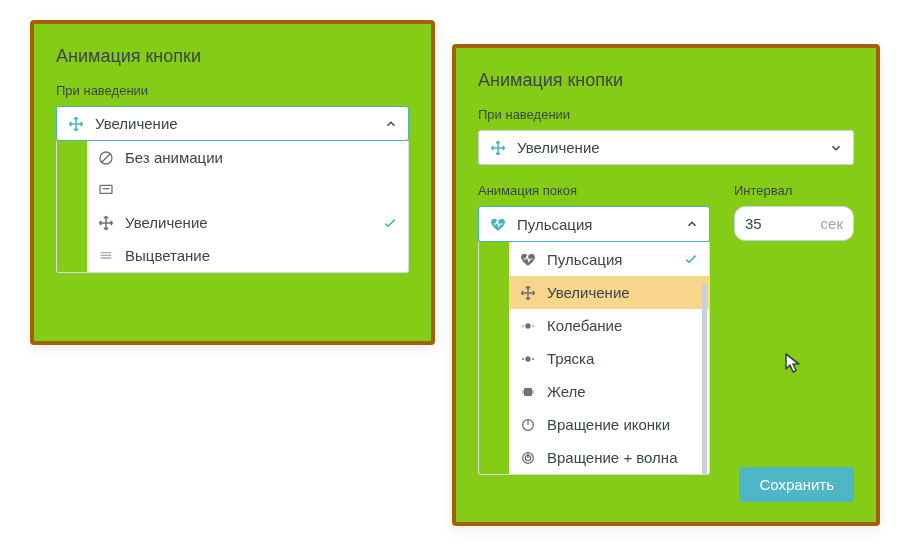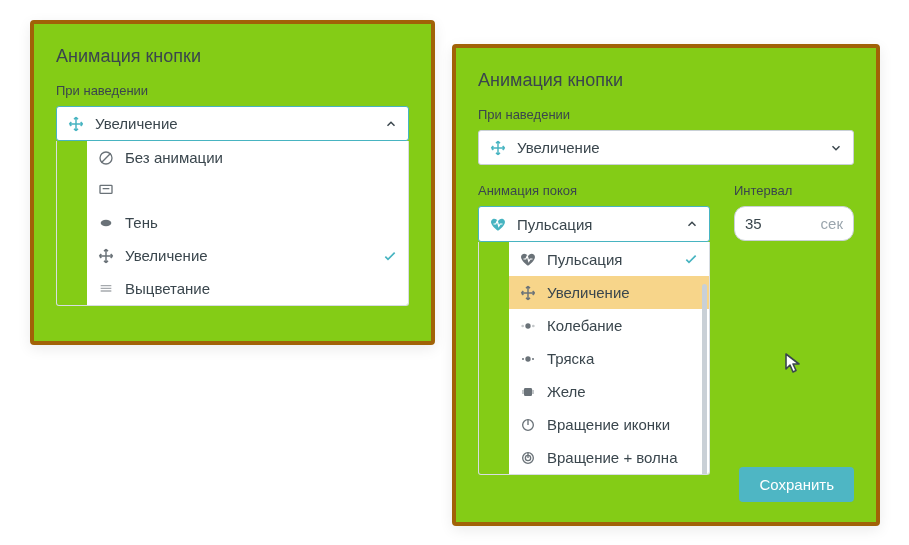"Тень" div.dropdown-item { html: <div> <span> <svg> <ellipse></ellipse> </svg> </span> <span>Тень</span> </div> -> none }
